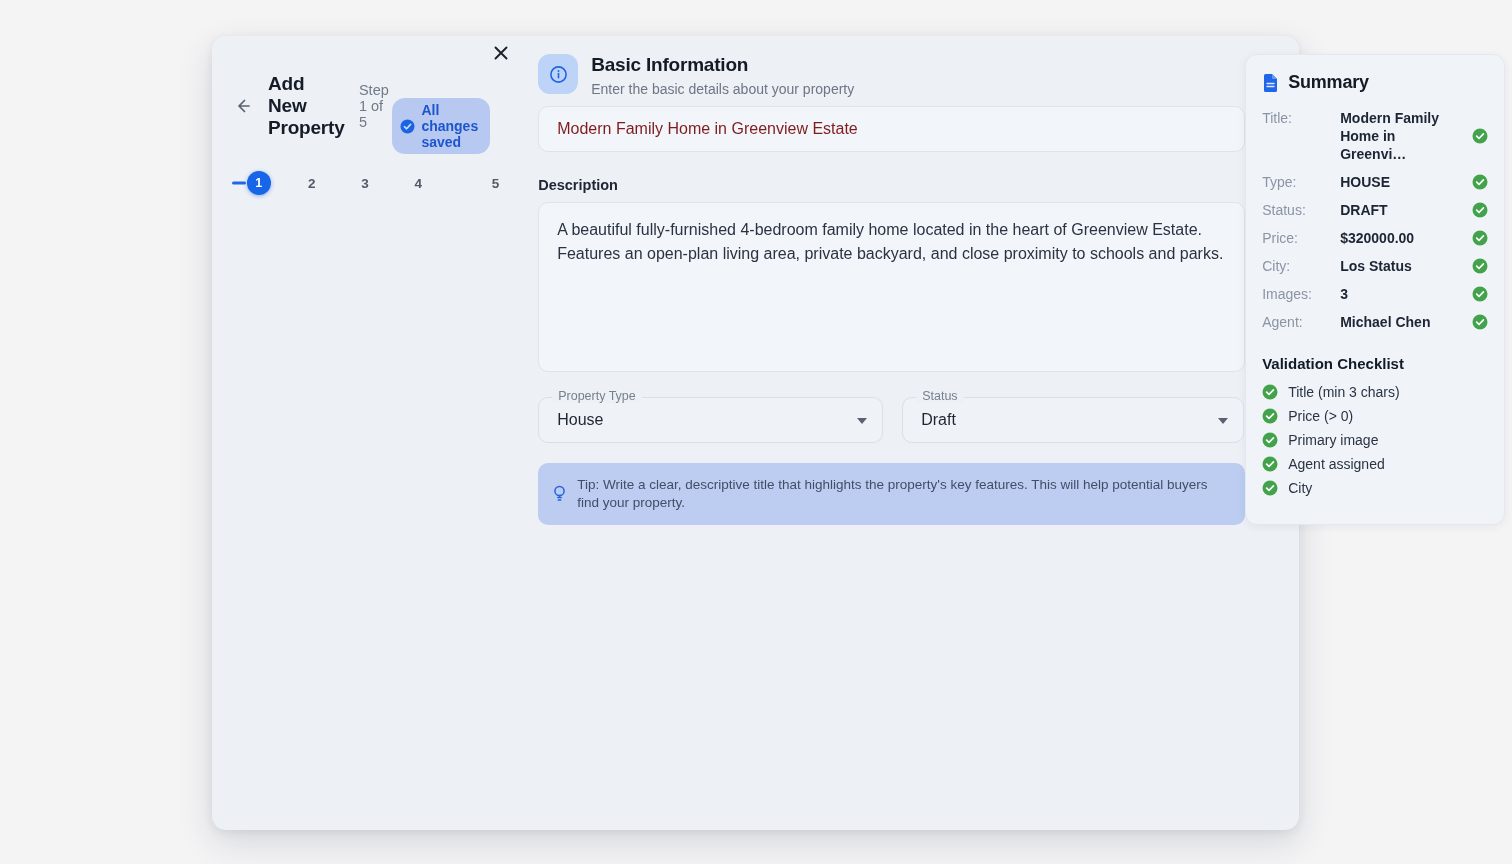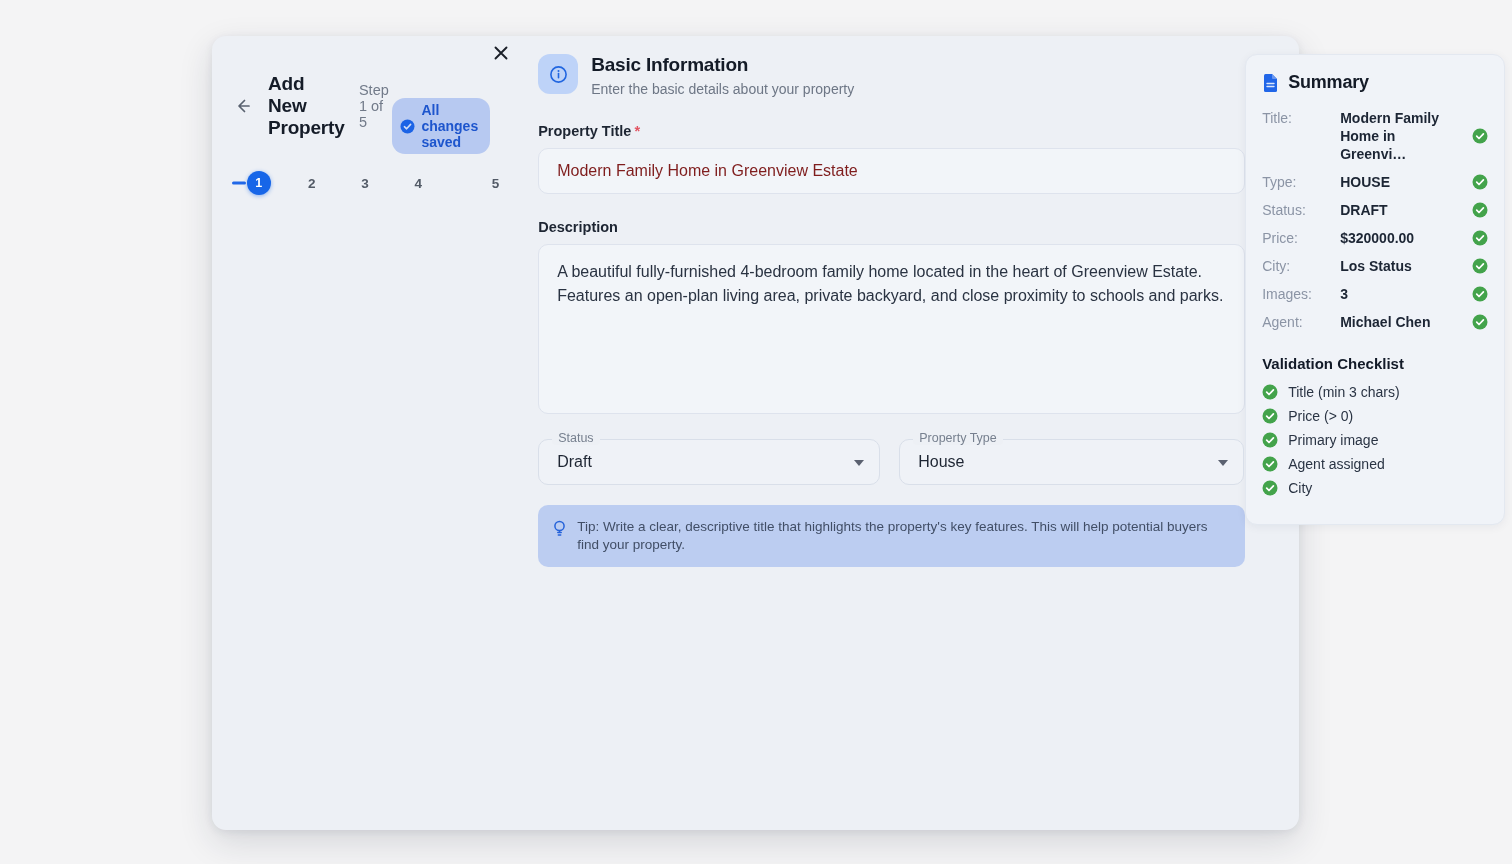"Property Title *" div.field-label { html: <div> <span>Property Title</span><span>*</span> </div> -> none }
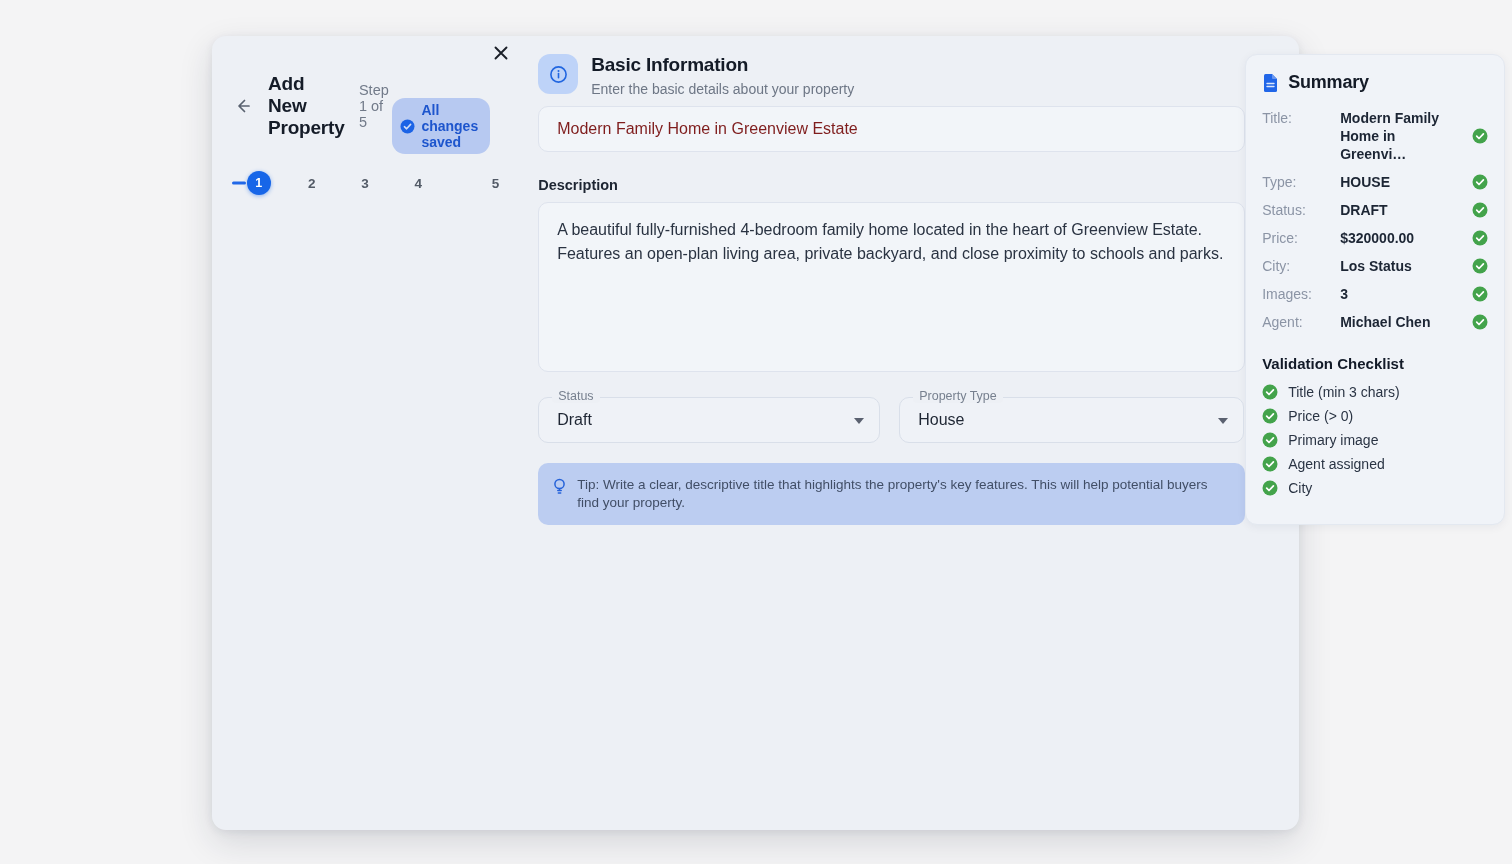"Status" div.select { order: before "Property Type" -> after "Property Type" }
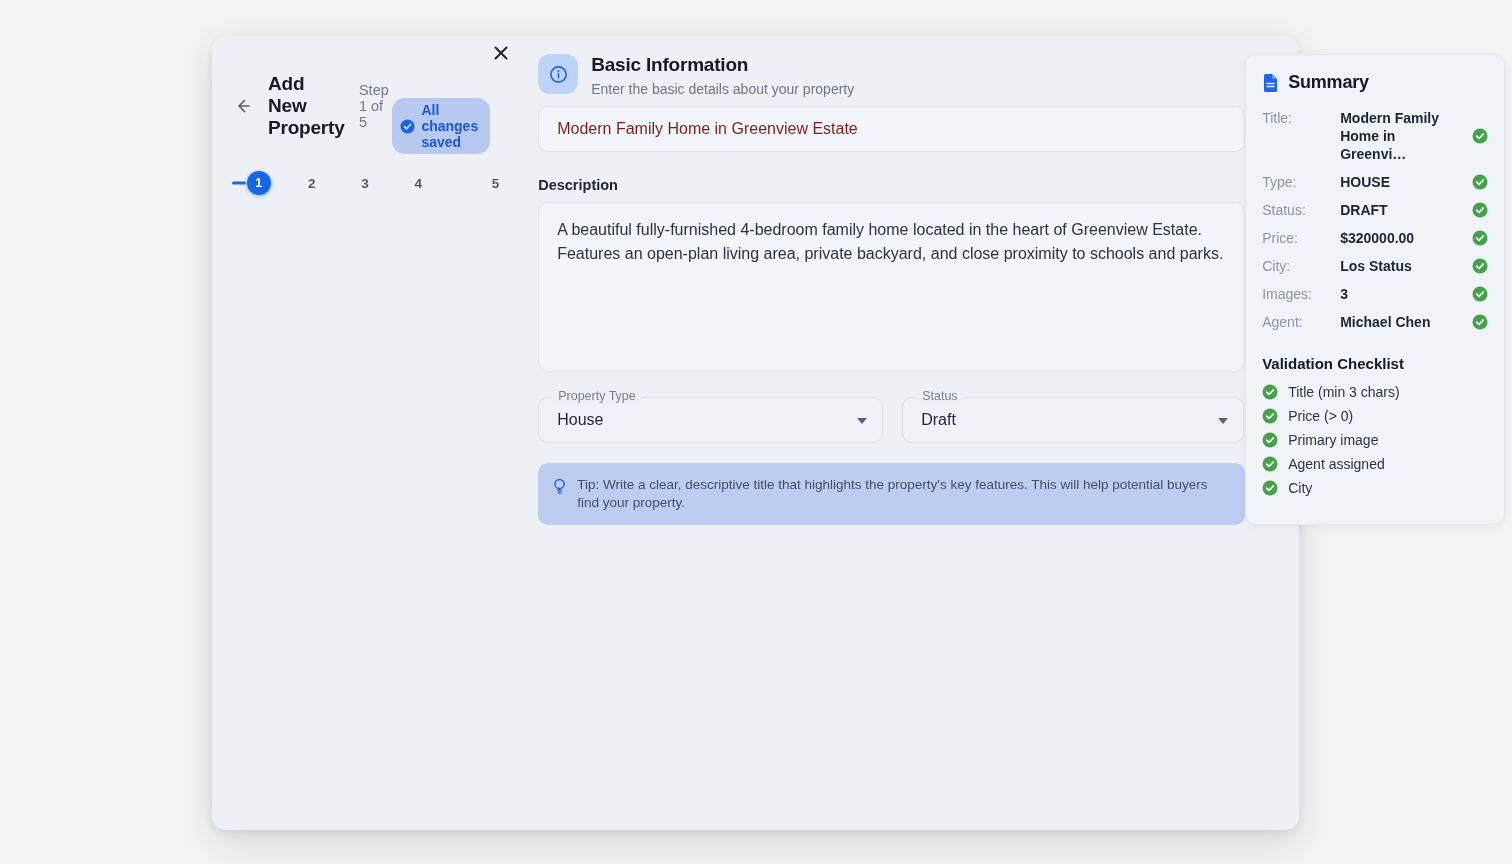"Tip: Write a clear, descriptive" .tip-box { align-items: flex-start -> center }
